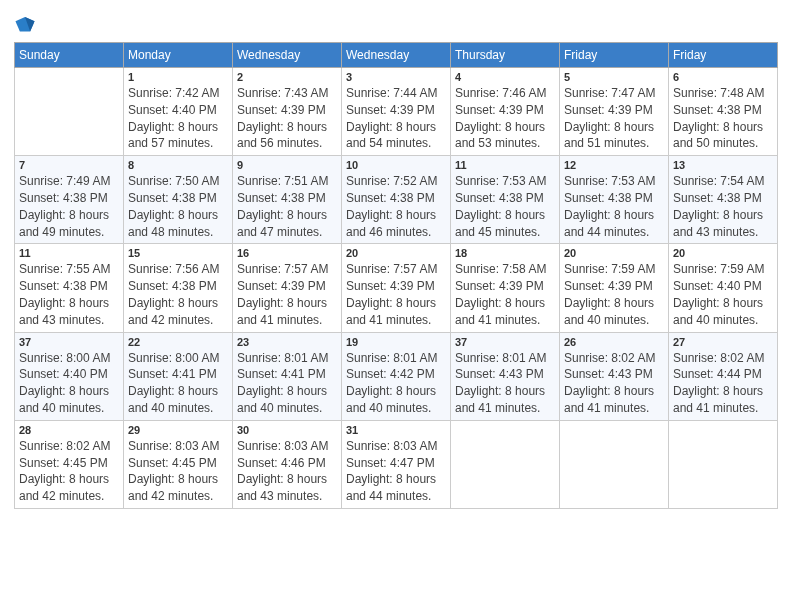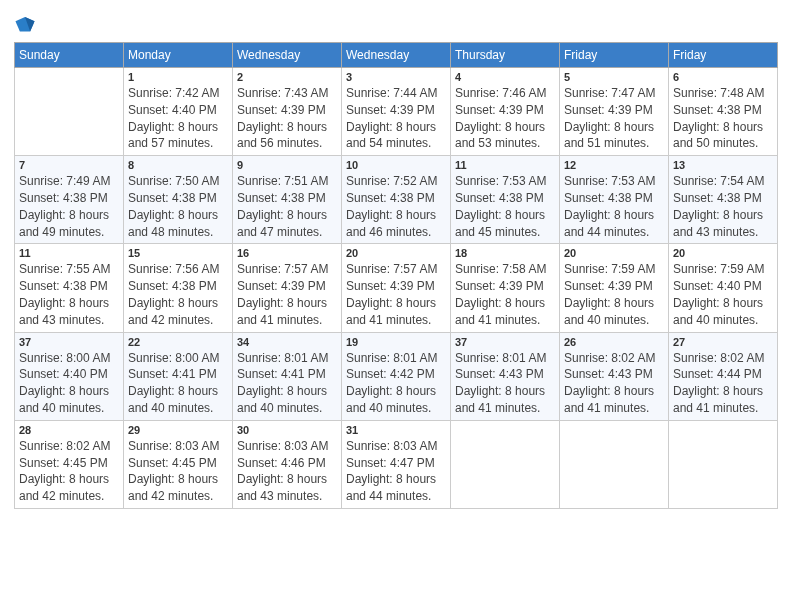"34" span.day-number { text: 34 -> 23 }
